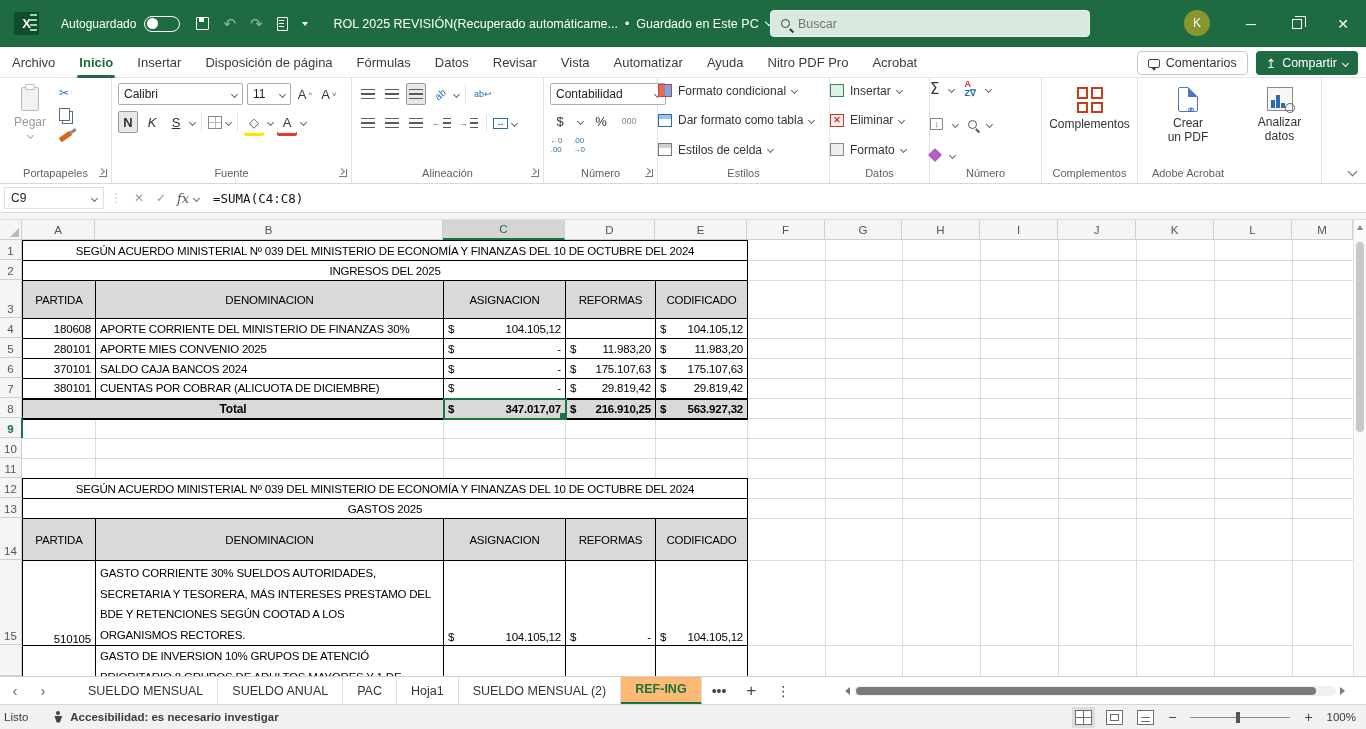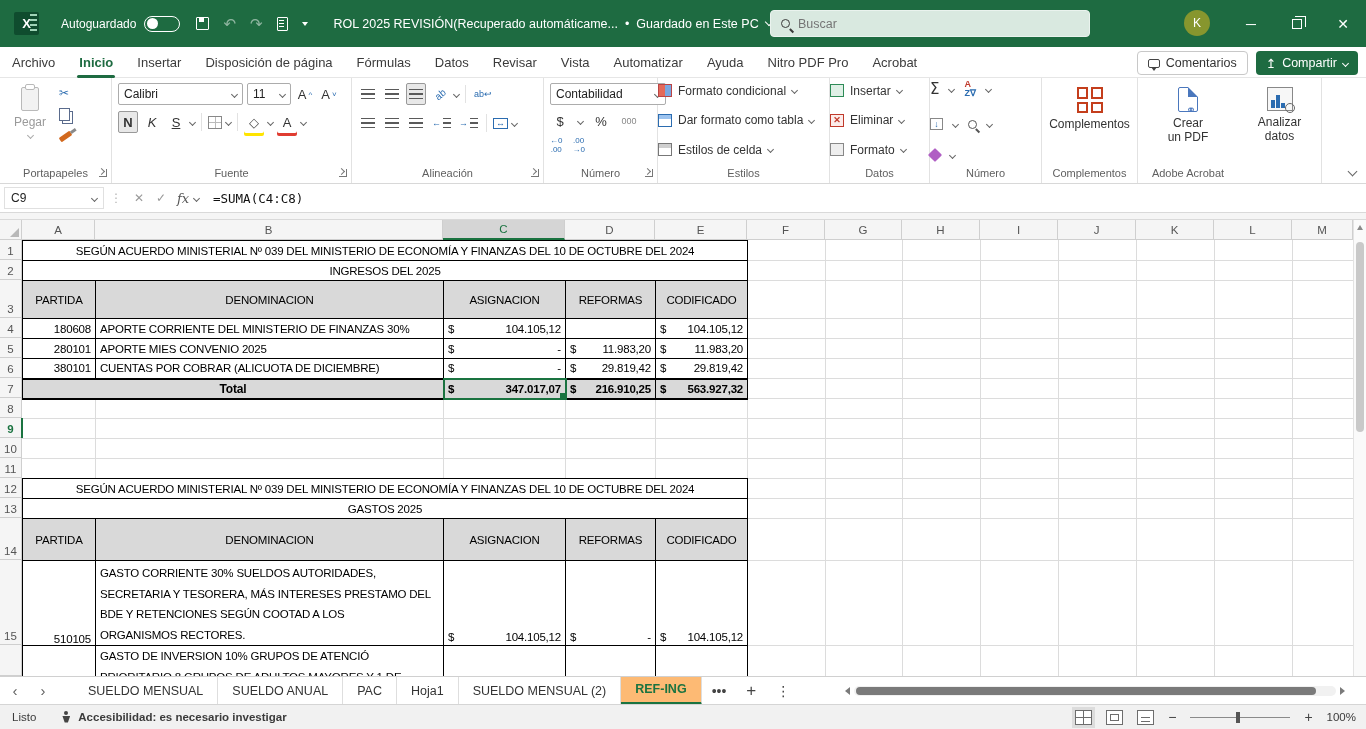"370101" tr { html: none -> <tr> <td>370101</td> <td>SALDO CAJA BANCOS 2024</td> <td> <div> <span>$</span> <span>-</span> </div> </td> <td> <div> <span>$</span> <span>175.107,63</span> </div> </td> <td> <div> <span>$</span> <span>175.107,63</span> </div> </td> </tr> }
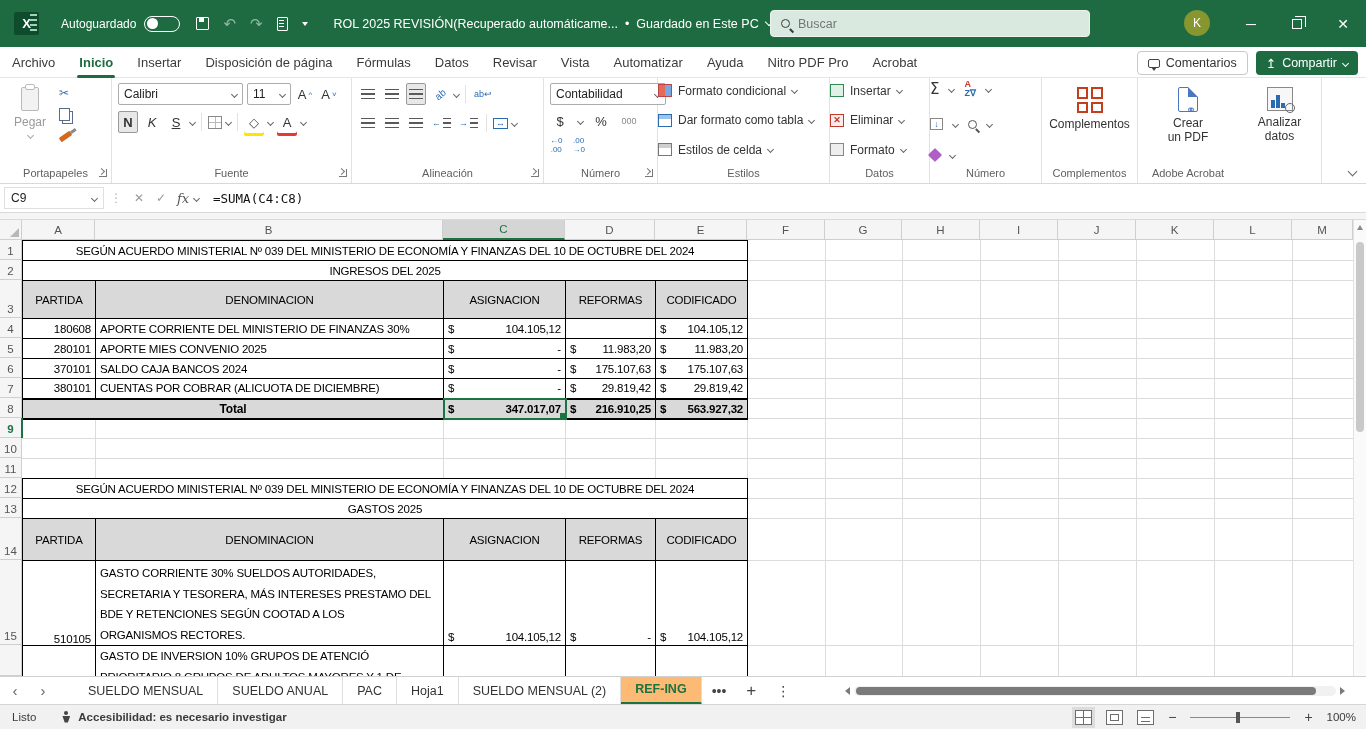"Listo" span { margin-left: 12px -> 4px }
